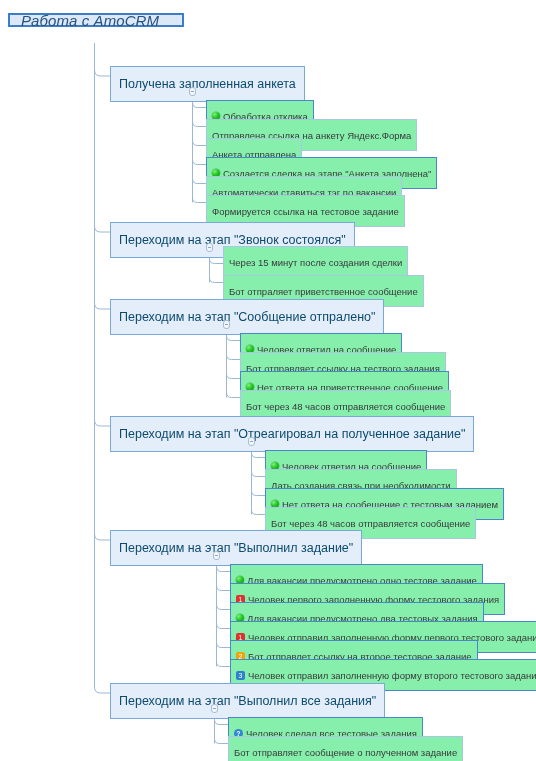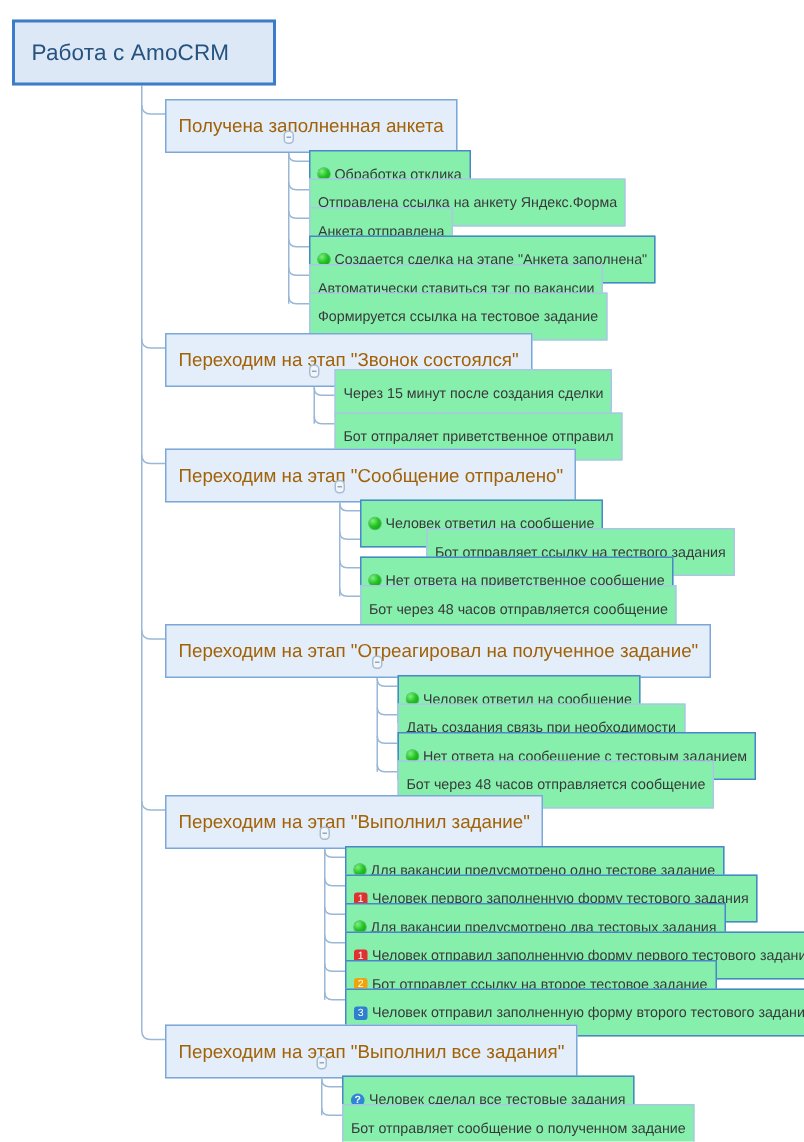"Работа с AmoCRM" div.node { font-style: none -> italic; height: 44px -> 14px }
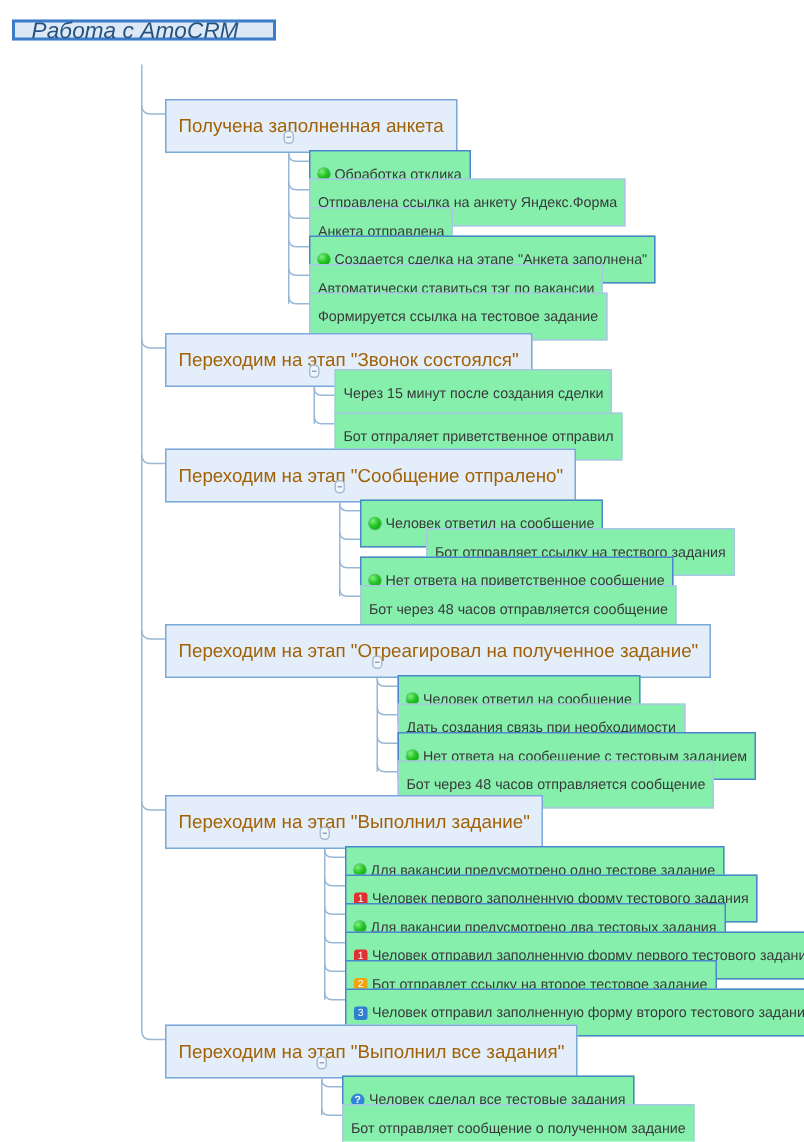"Получена заполненная анкета" .branch { color: #a16207 -> #0c4a6e }
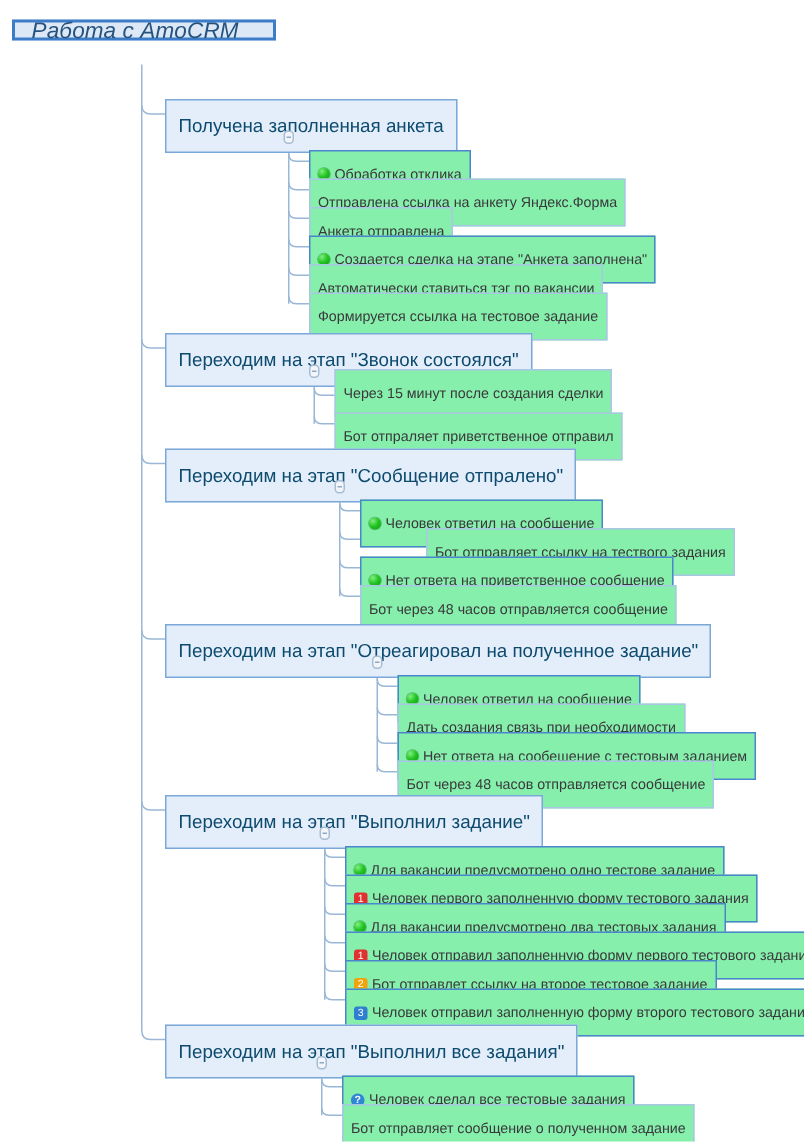"Бот отпраляет приветственное отправил" span.txt { text: отправил -> сообщение }
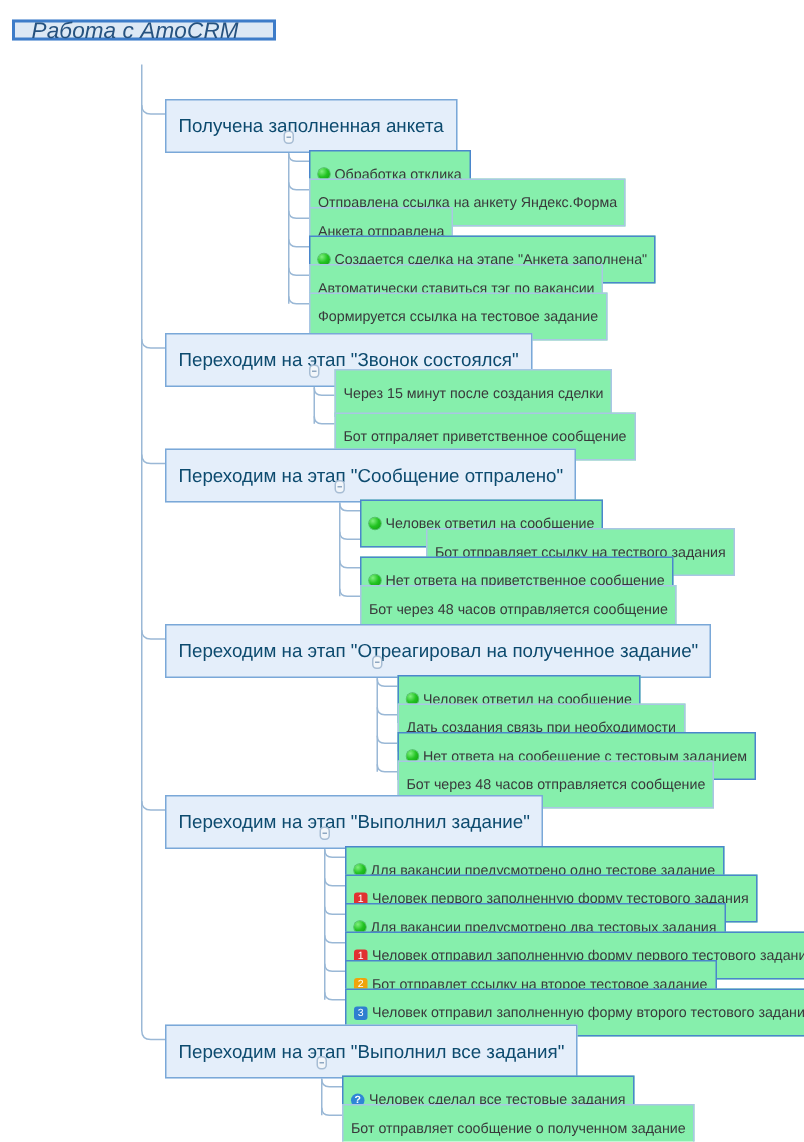"Бот отправляет ссылку на тествого" div.node { margin-left: 44px -> none }
